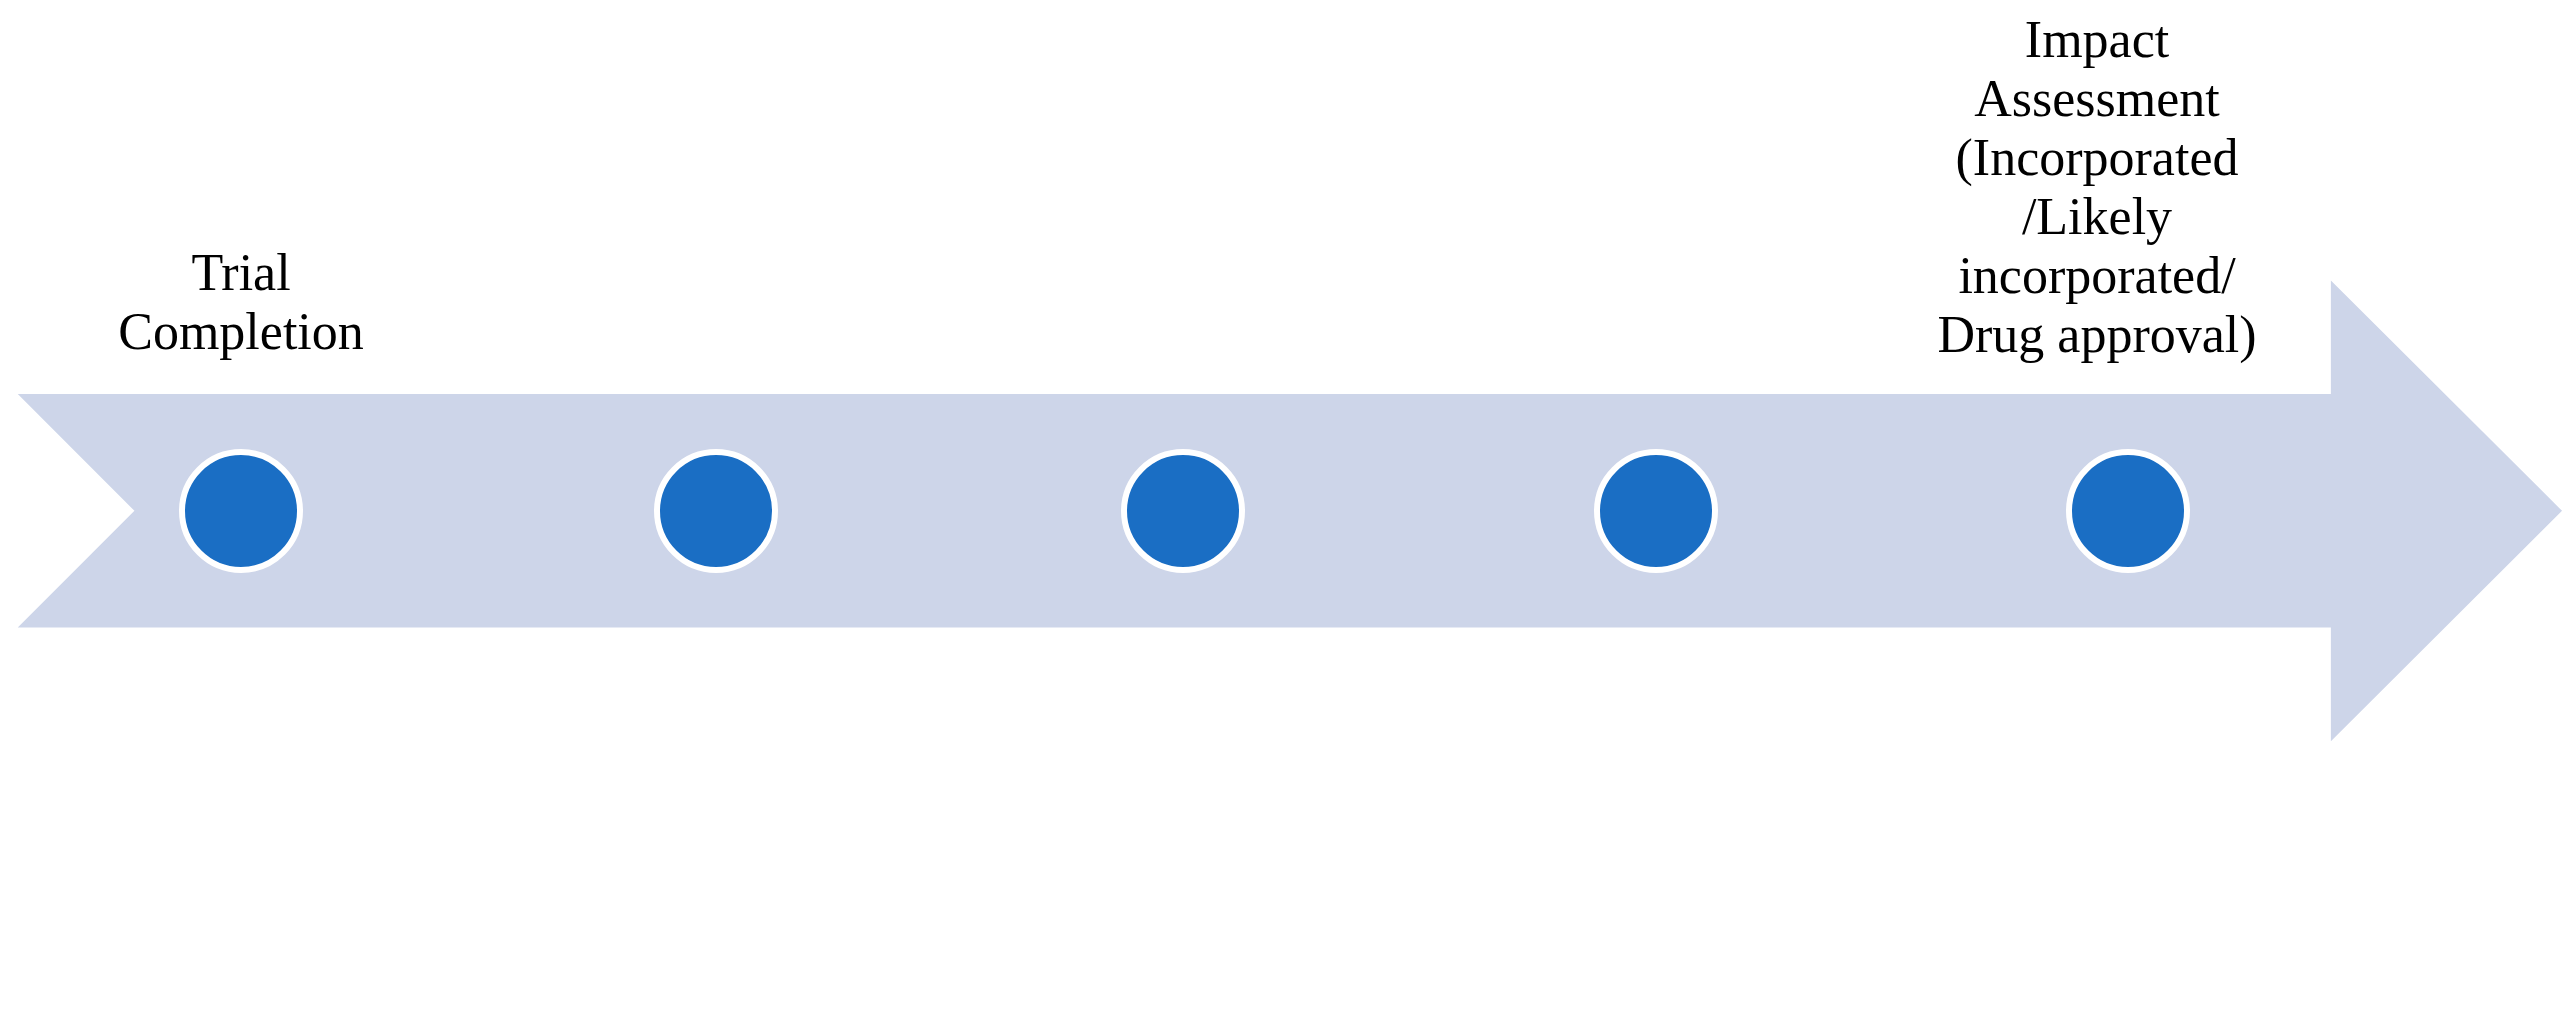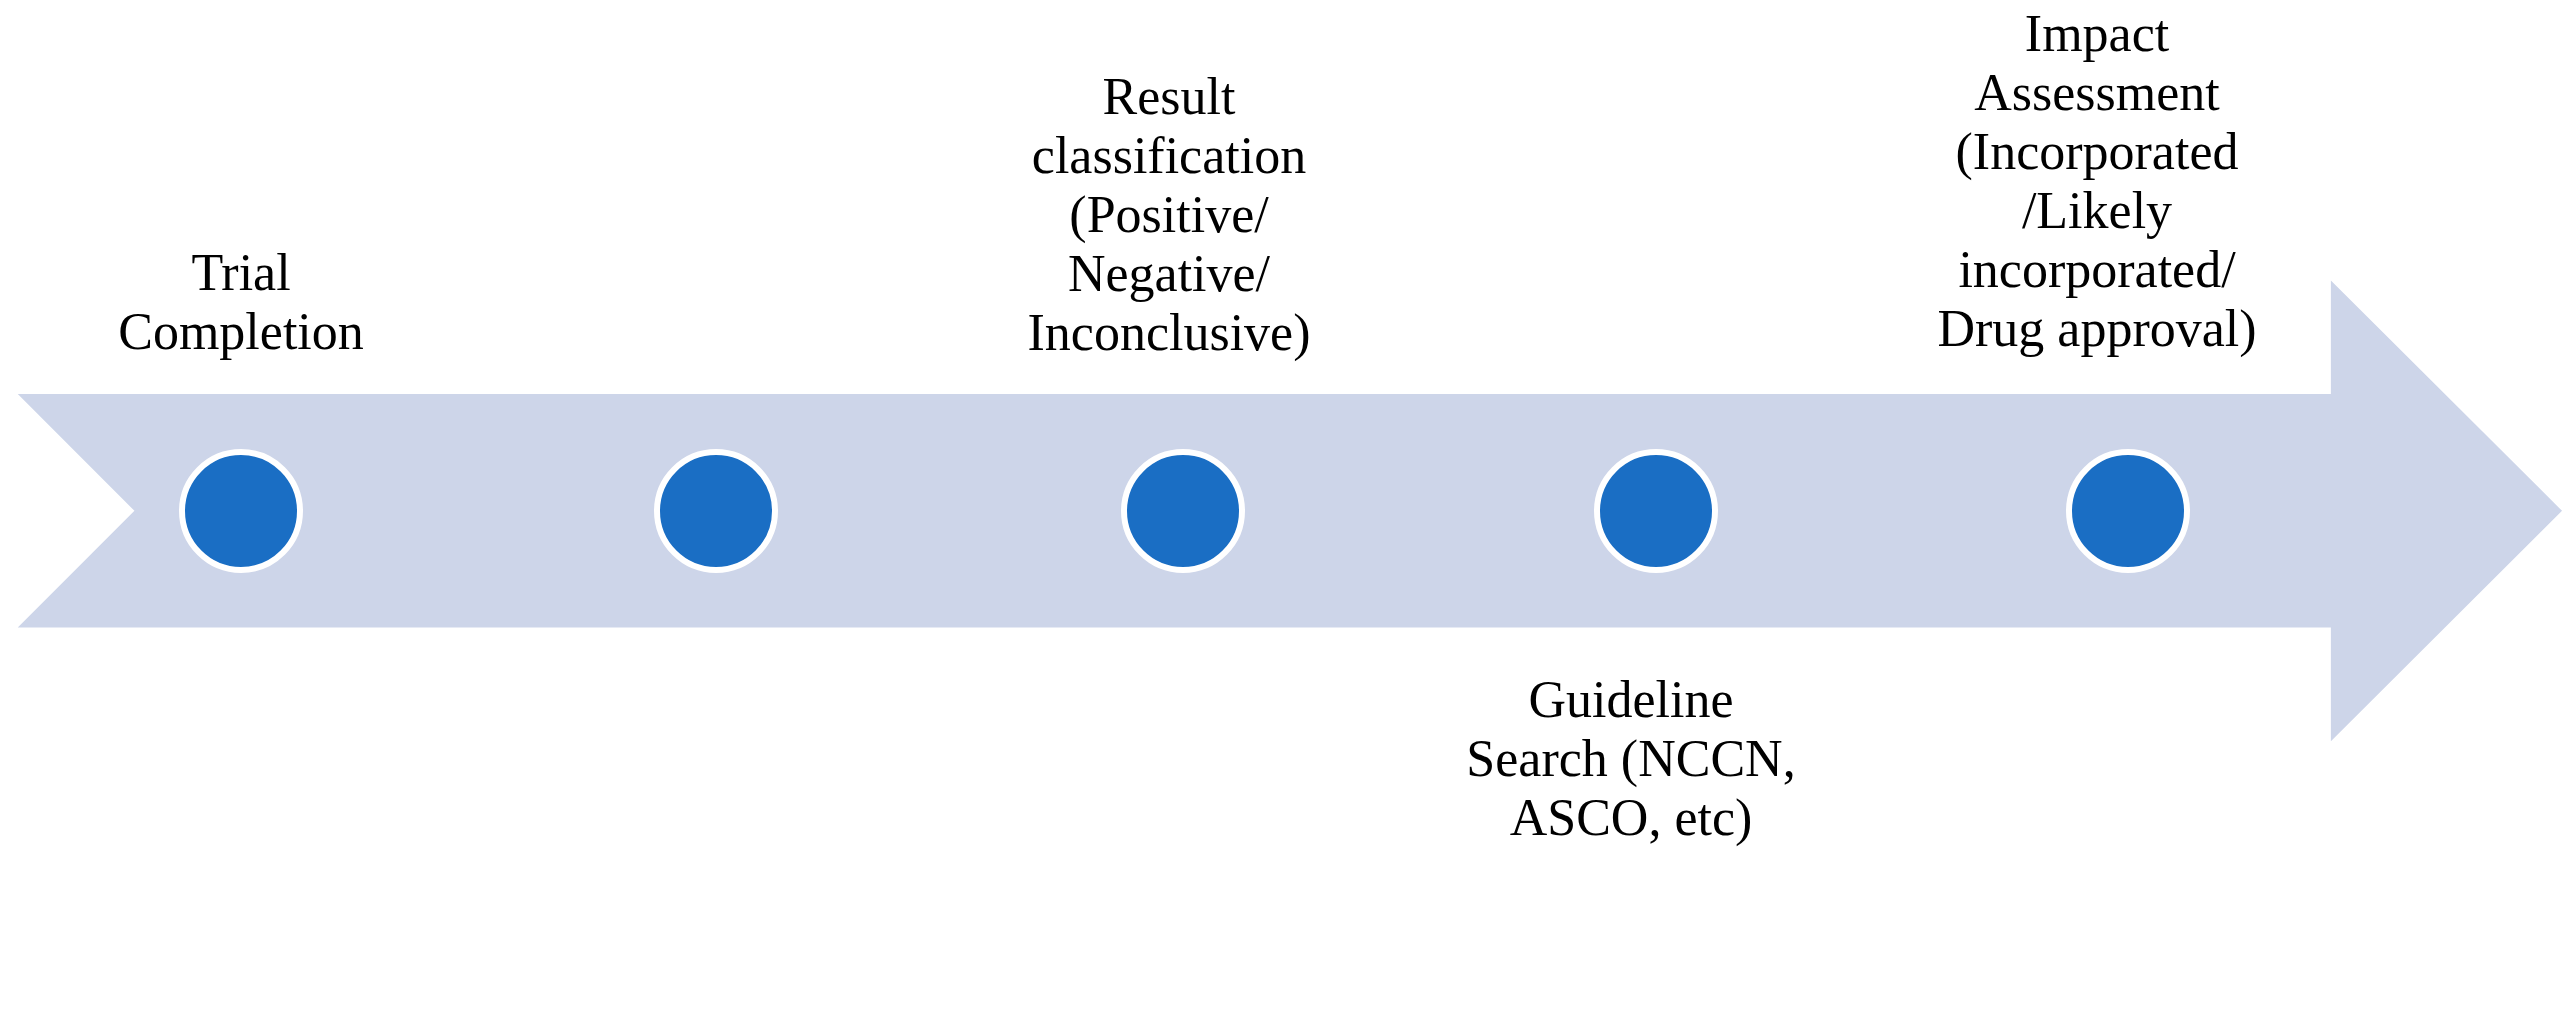"Impact" div.step-label { top: 4px -> 10px }
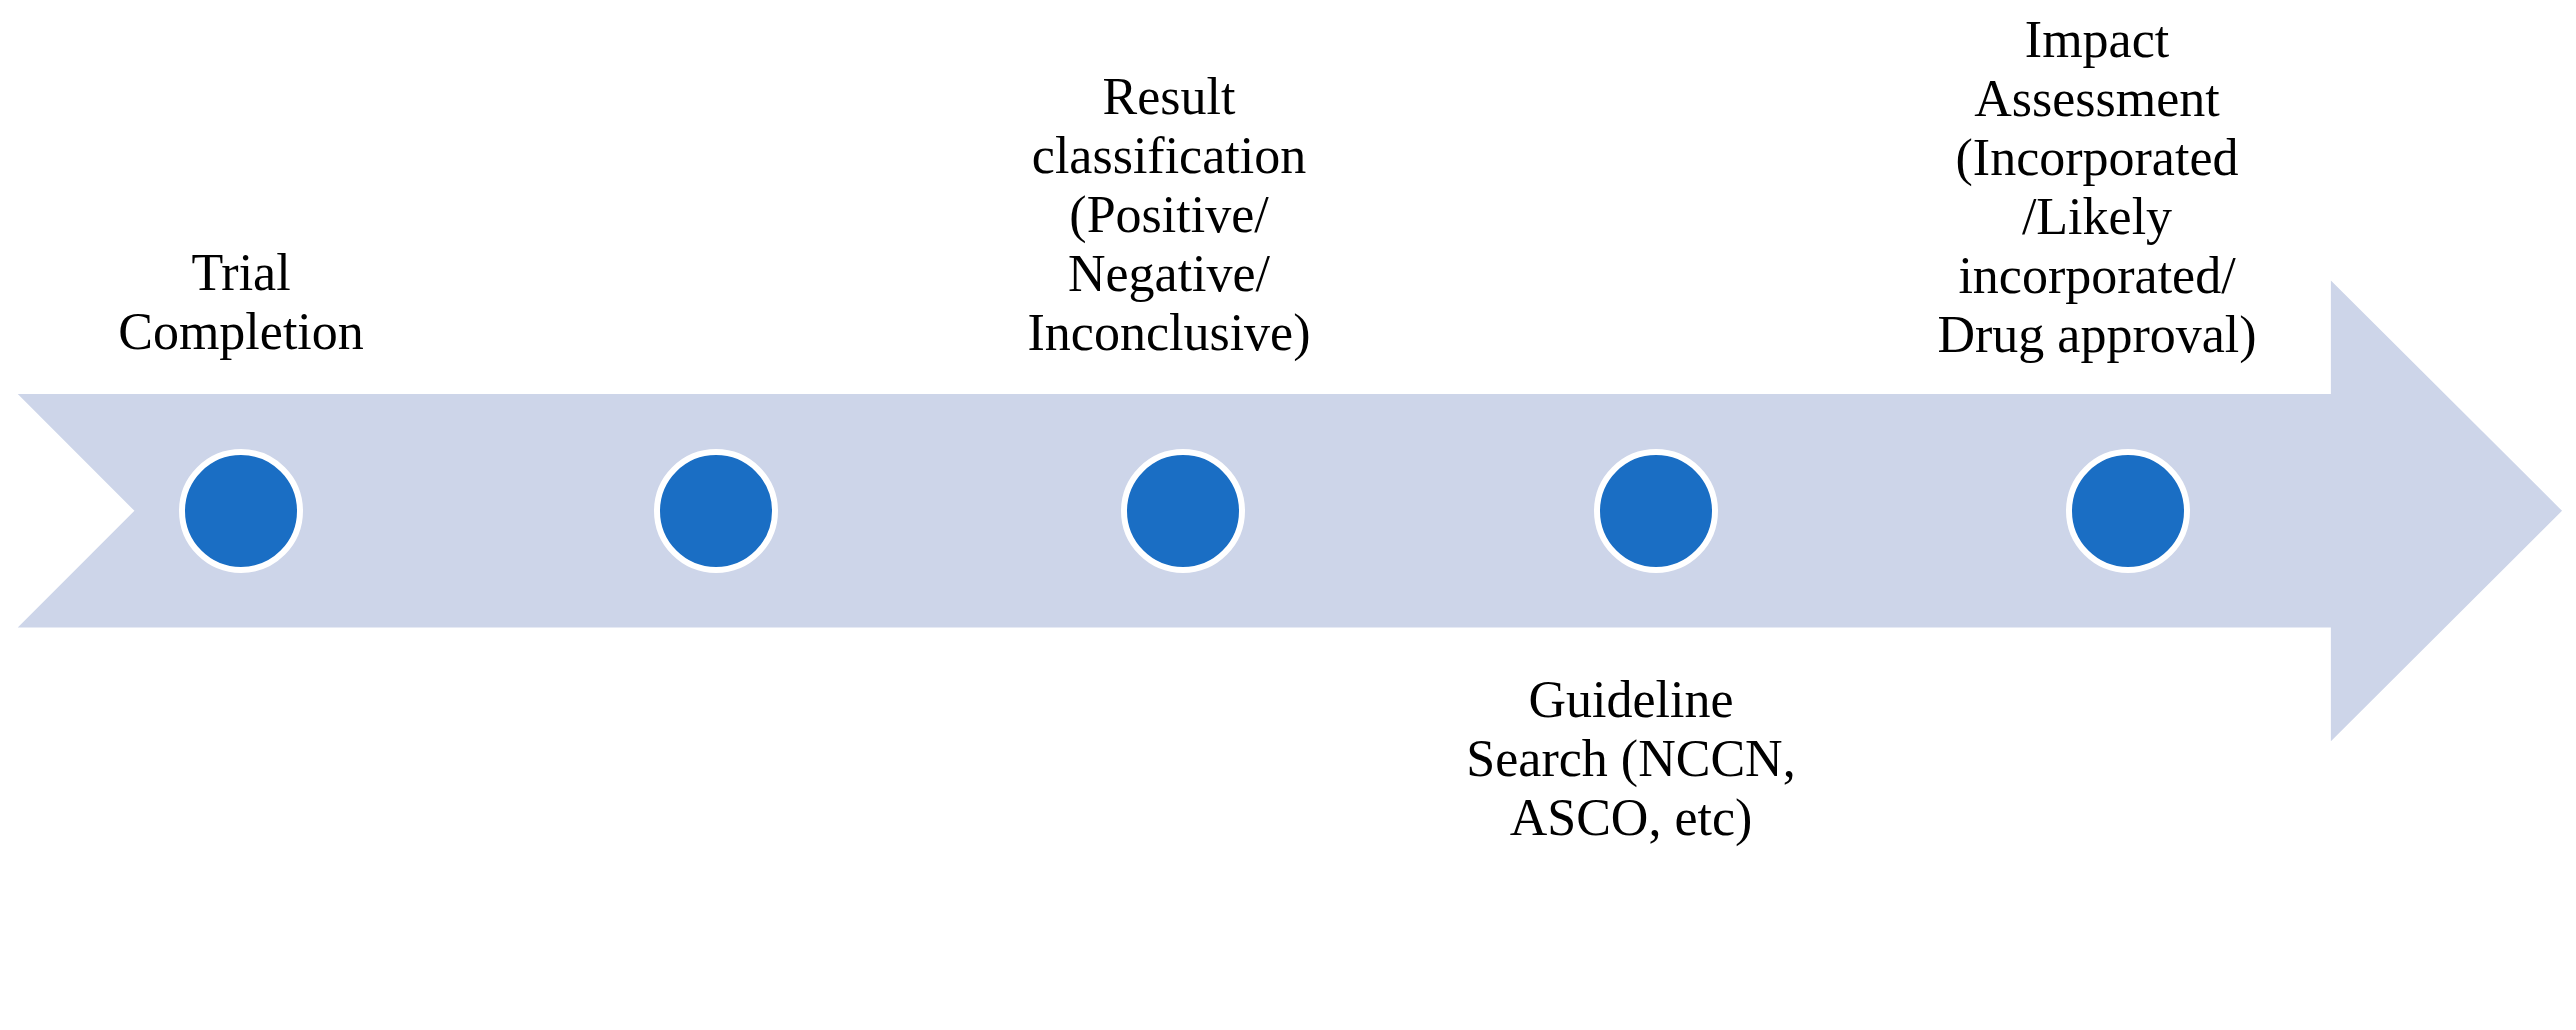"Result" div.step-label { html: <div>Result classification (Positive/ Negative/ Inconclusive)</div> -> none }
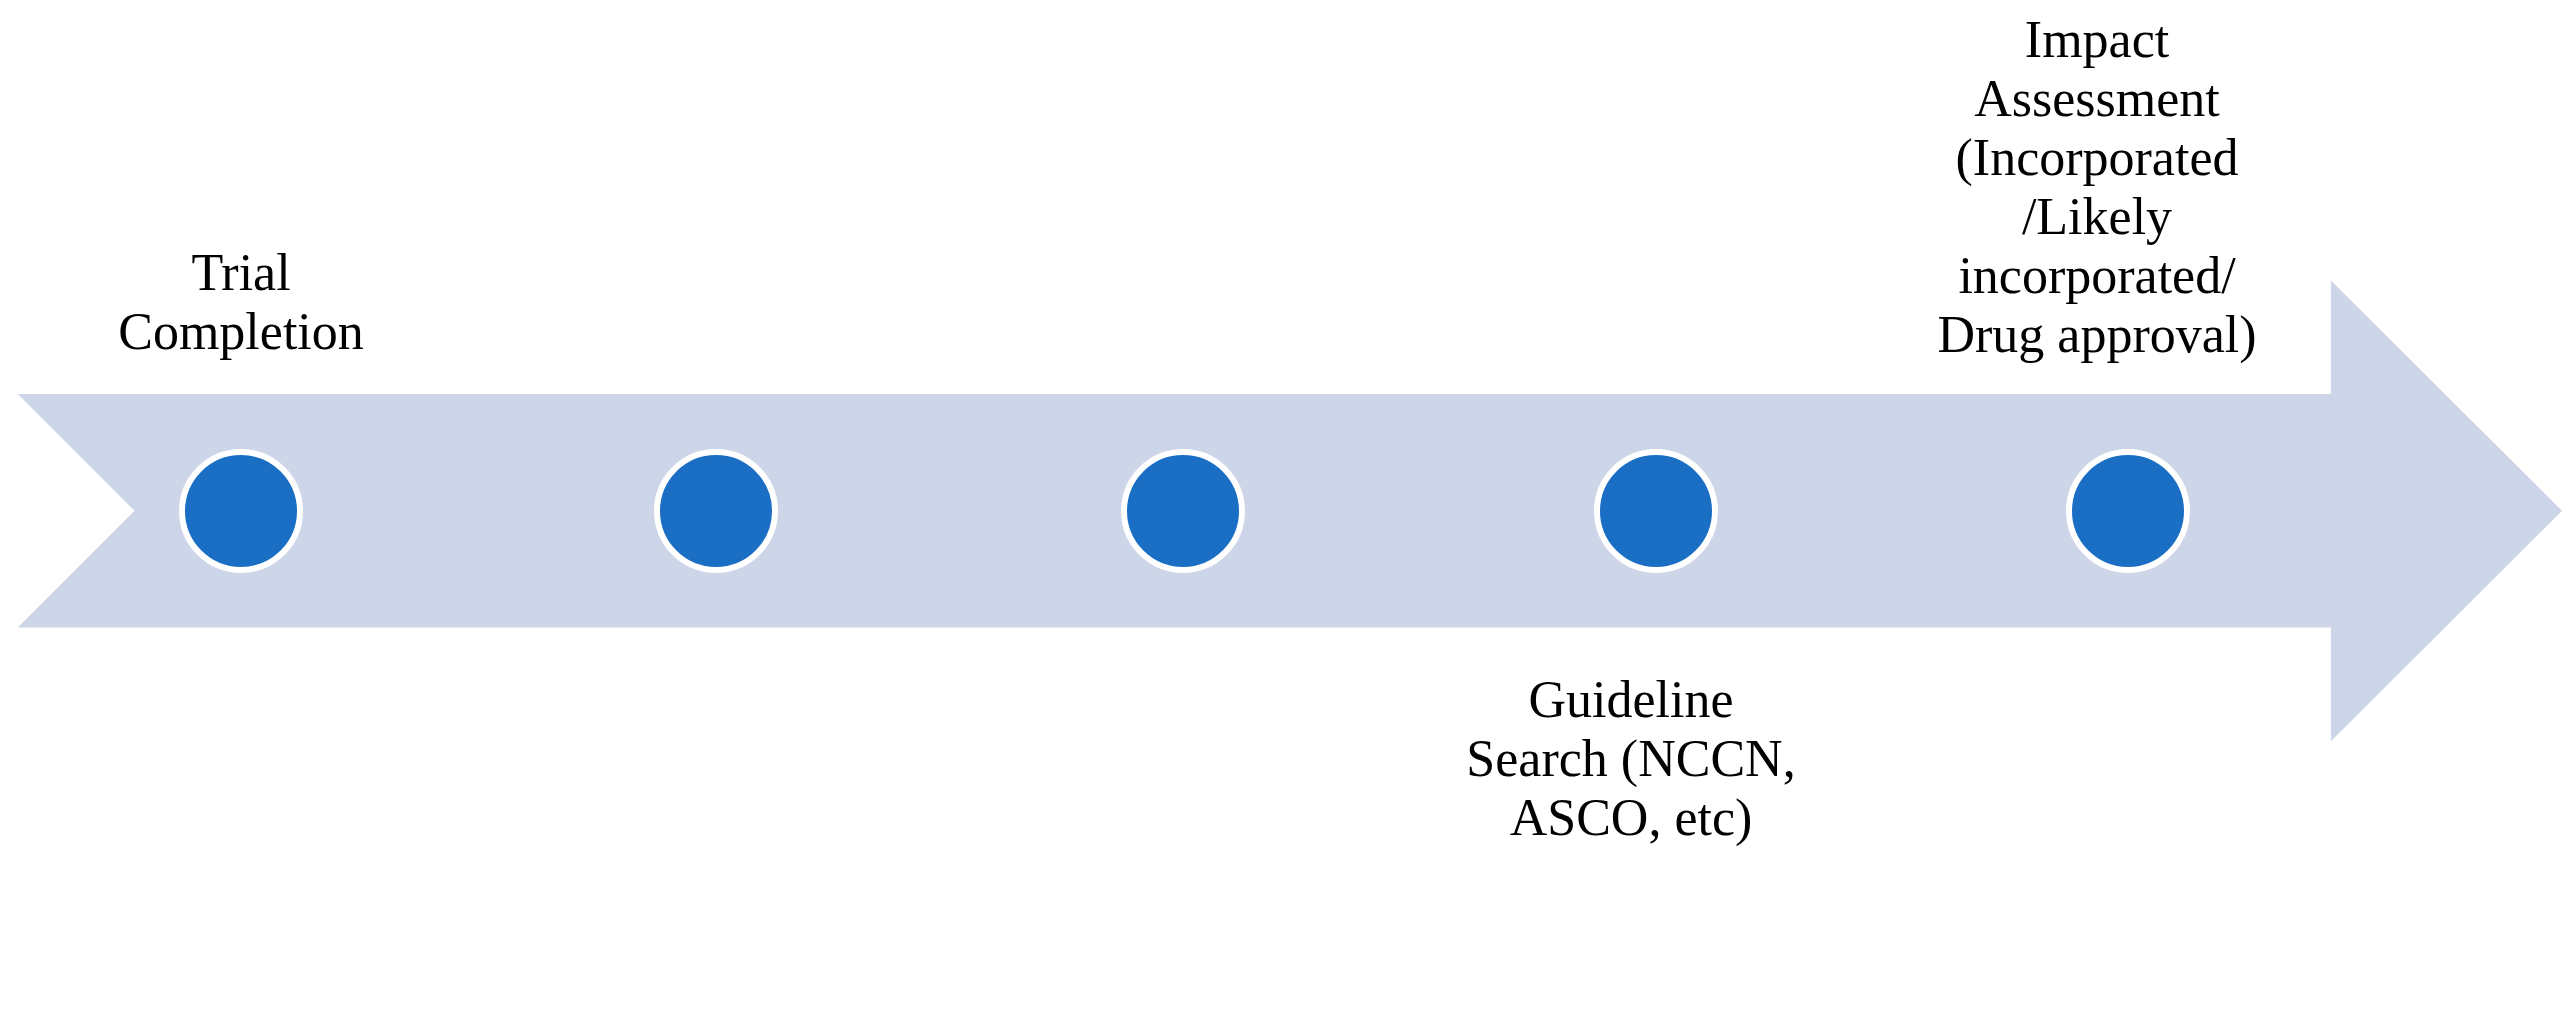"Guideline" div.step-label { html: <div>Guideline Search (NCCN, ASCO, etc)</div> -> none }
